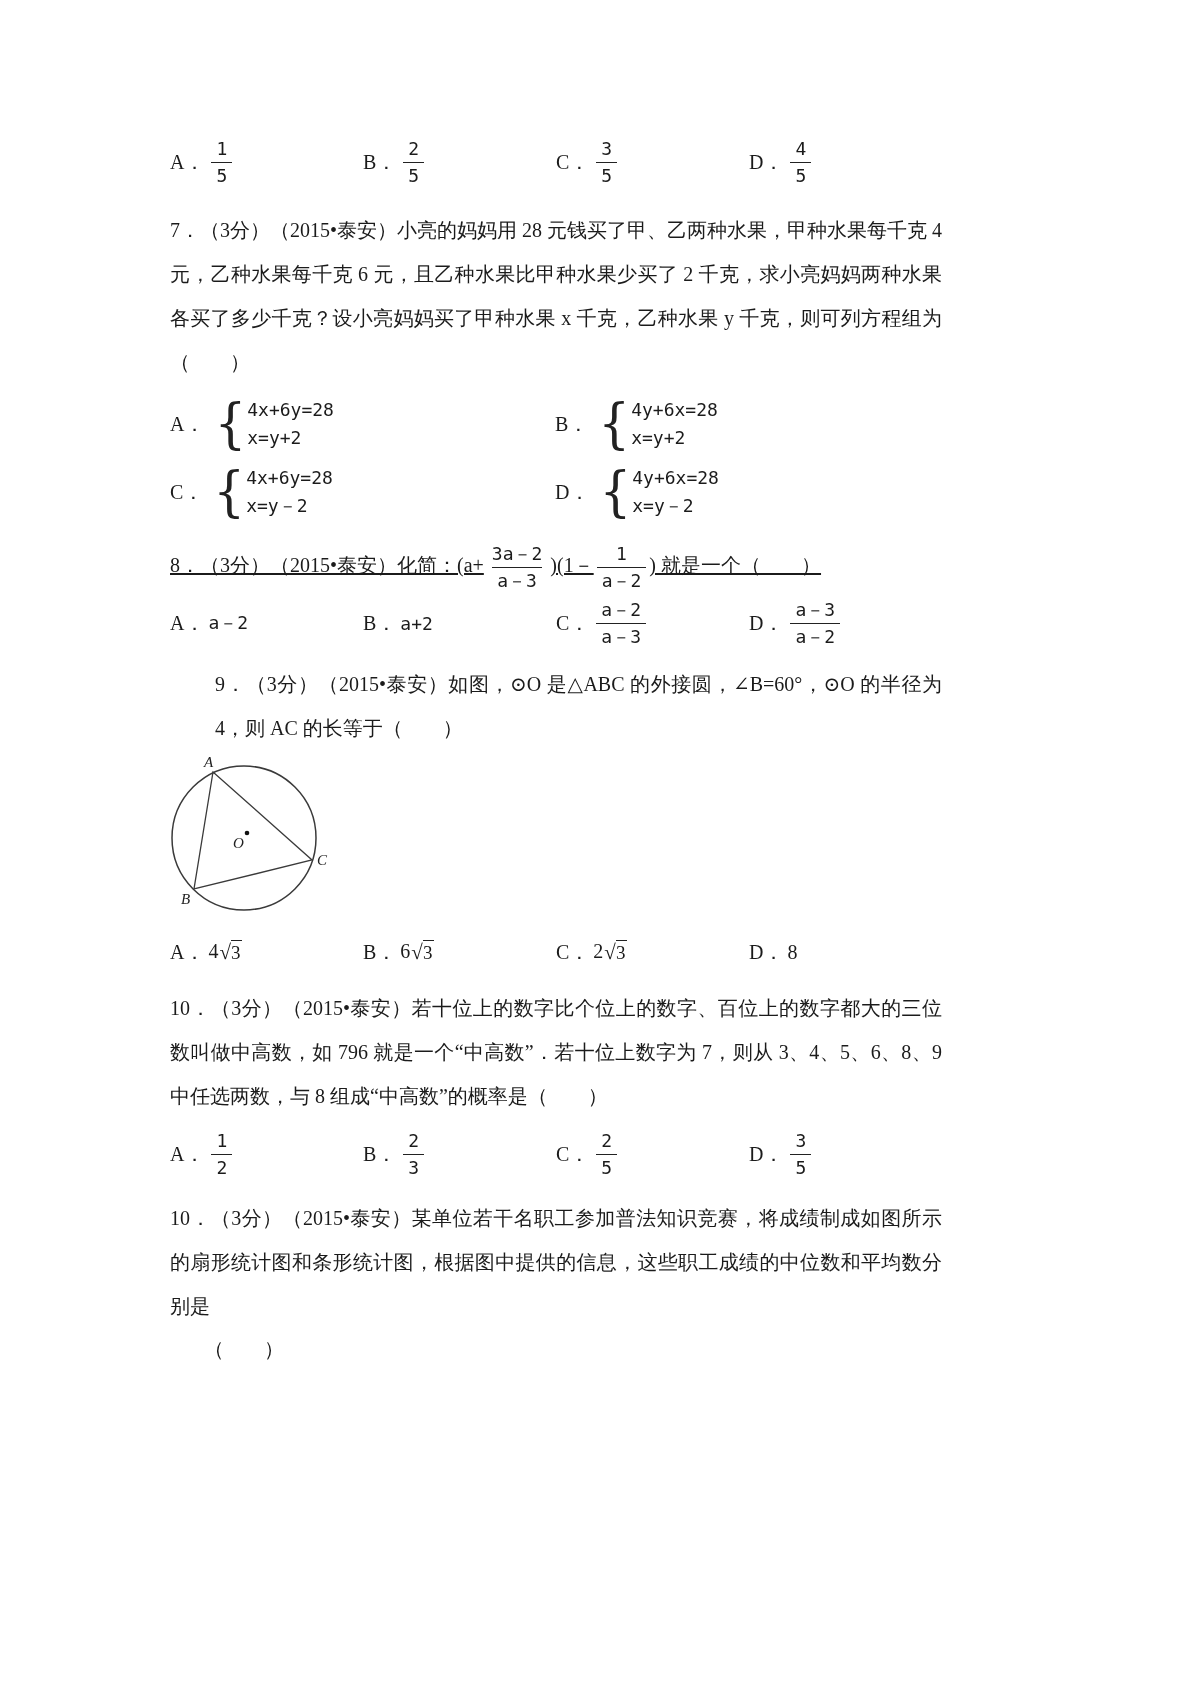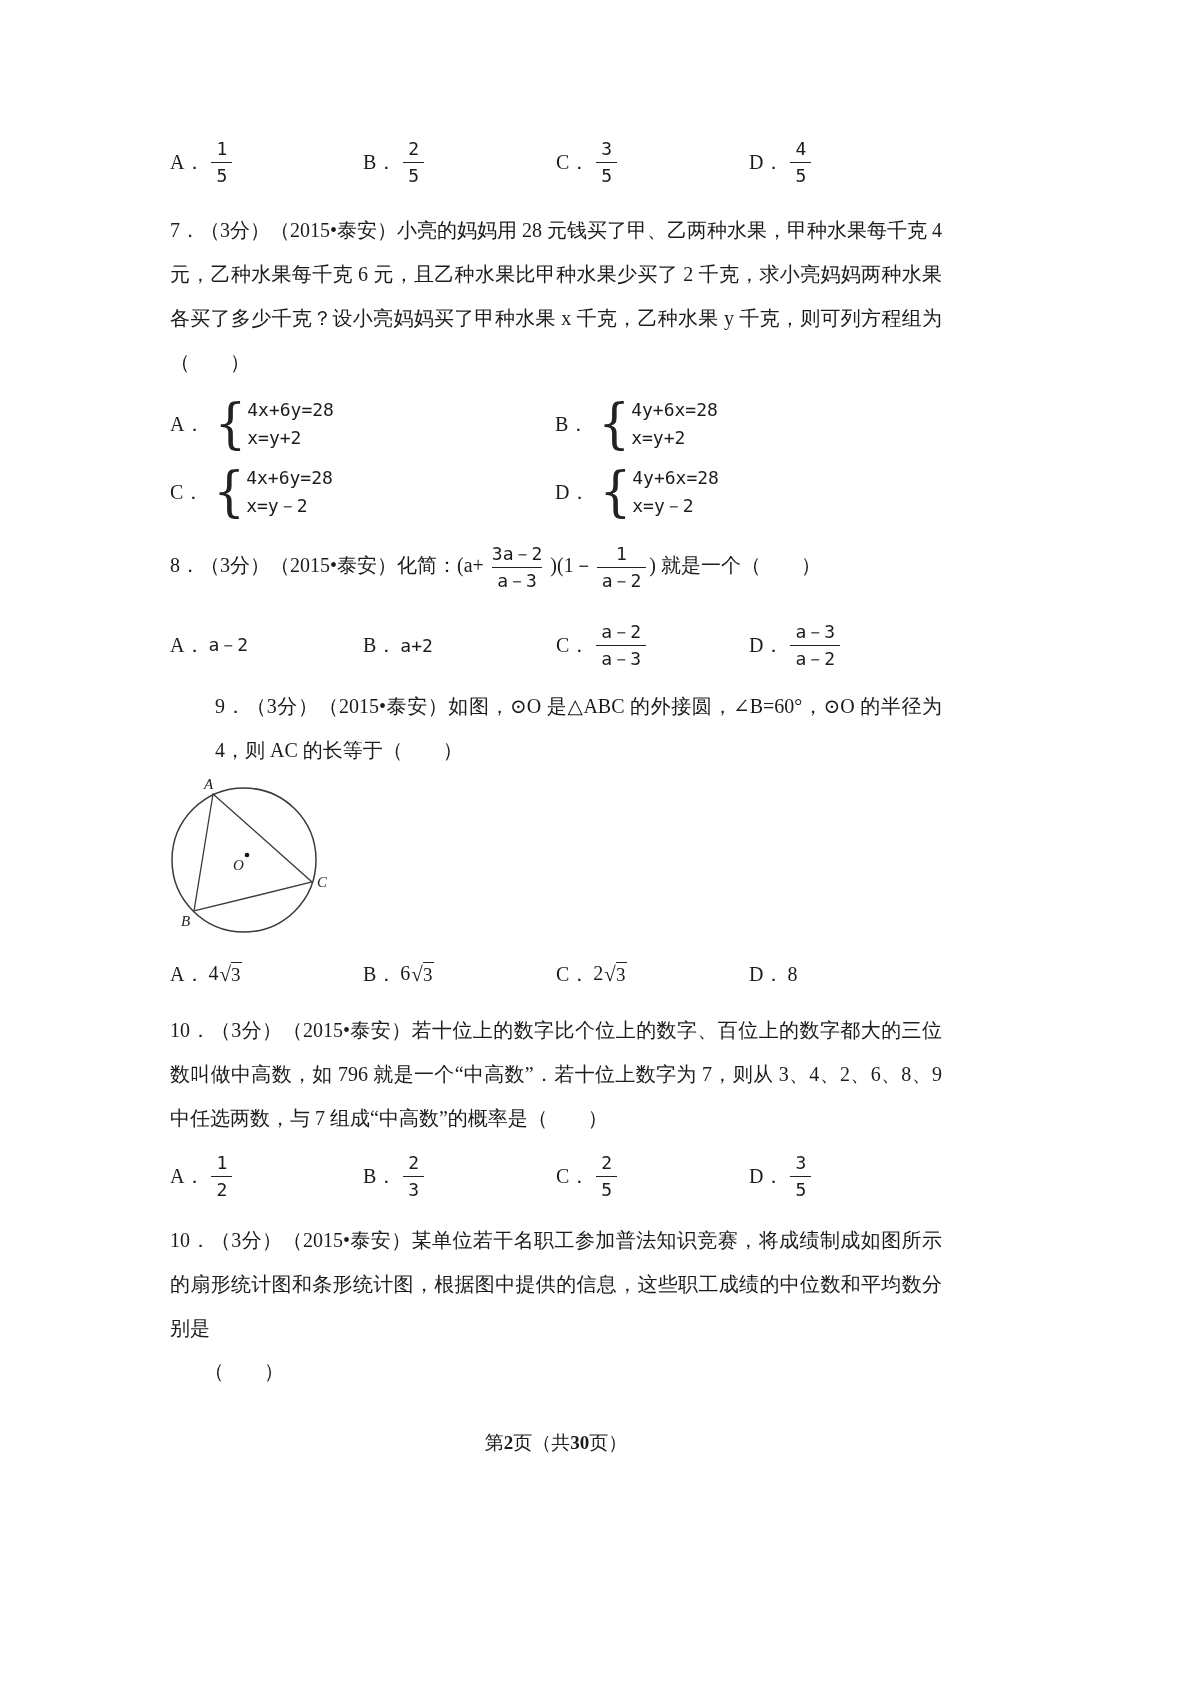"8．（3分）（2015•泰安）化简：(a+" .q8-stem { margin-bottom: 22px -> 0; text-decoration: none -> underline }
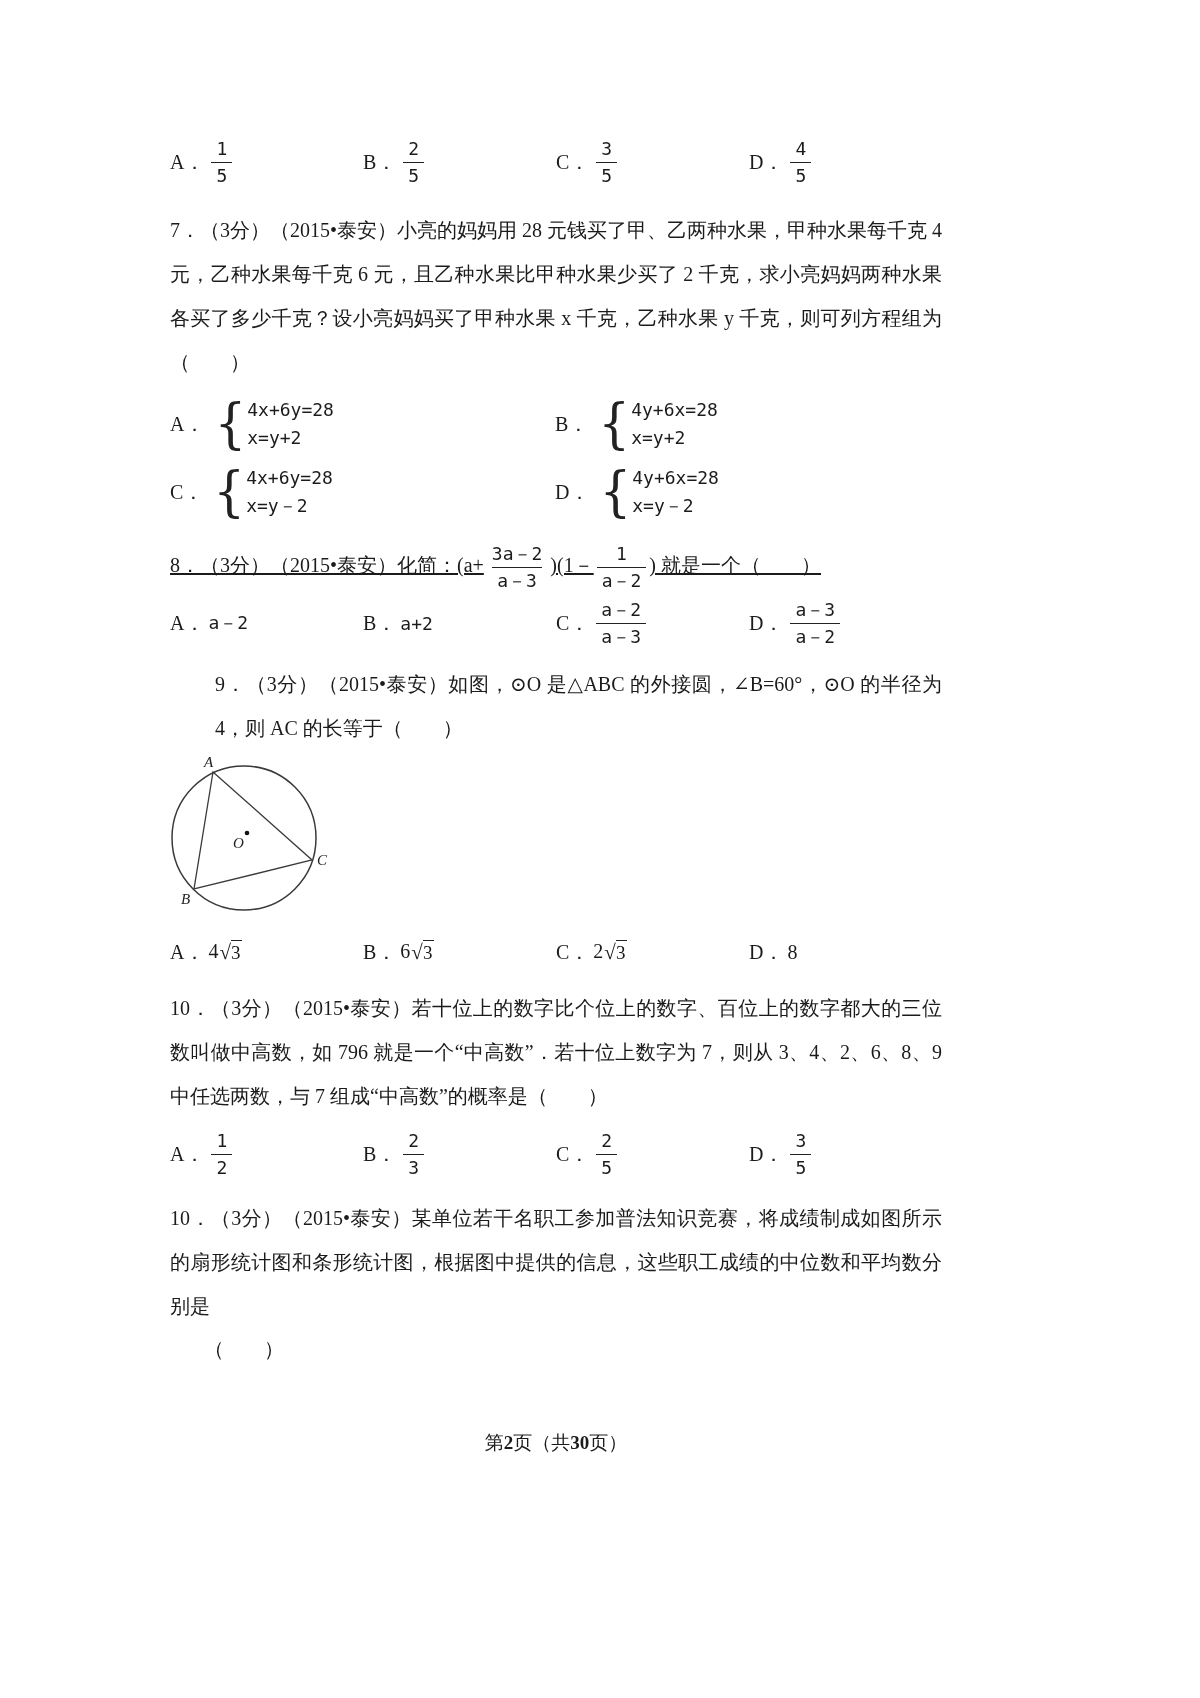"10．（3分）（2015•泰安）若十位上的数字比个位上的数字、百位上的数字都大的" p.stem { text: 2、6、8、9 中任选两数，与 7 -> 5、6、8、9 中任选两数，与 8 }
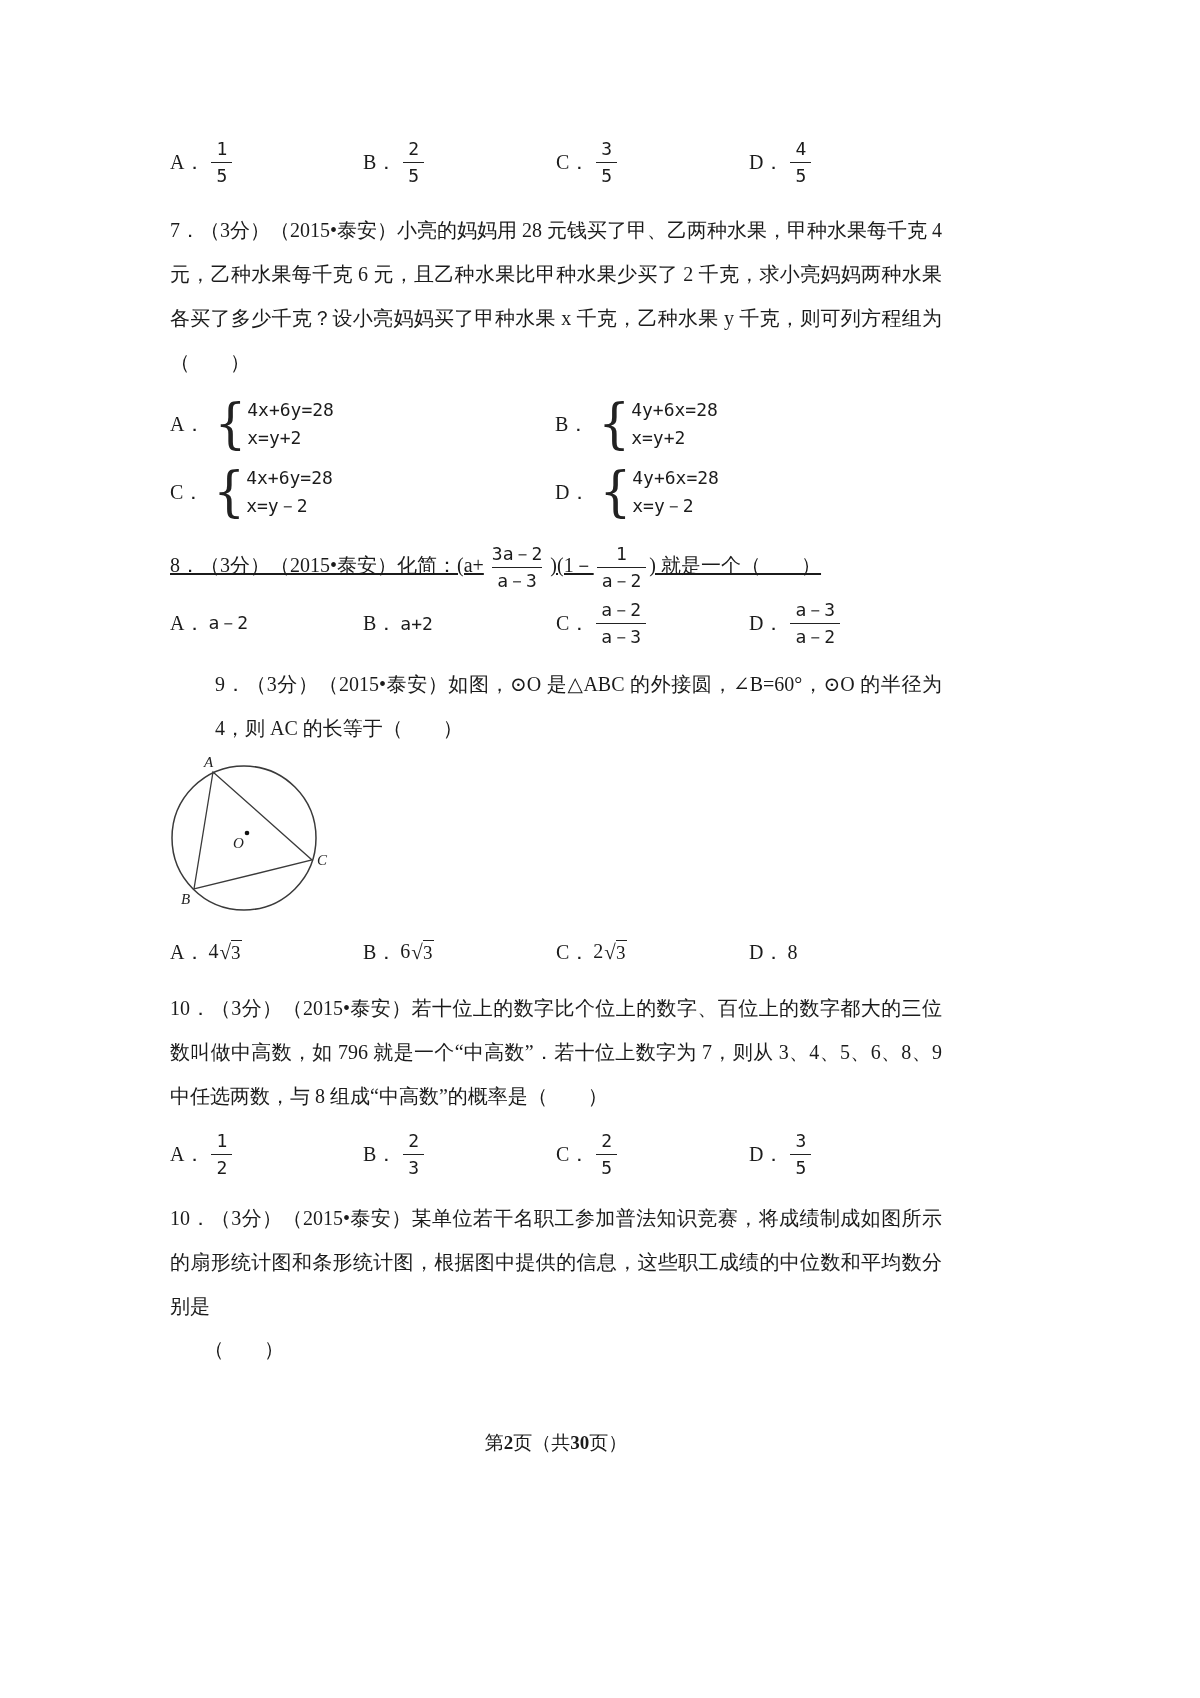"第2页（共30页）" div.footer { html: <div> <span>第</span><b>2</b><span>页（共</span><b>30</b><span>页）</span> </div> -> none }
